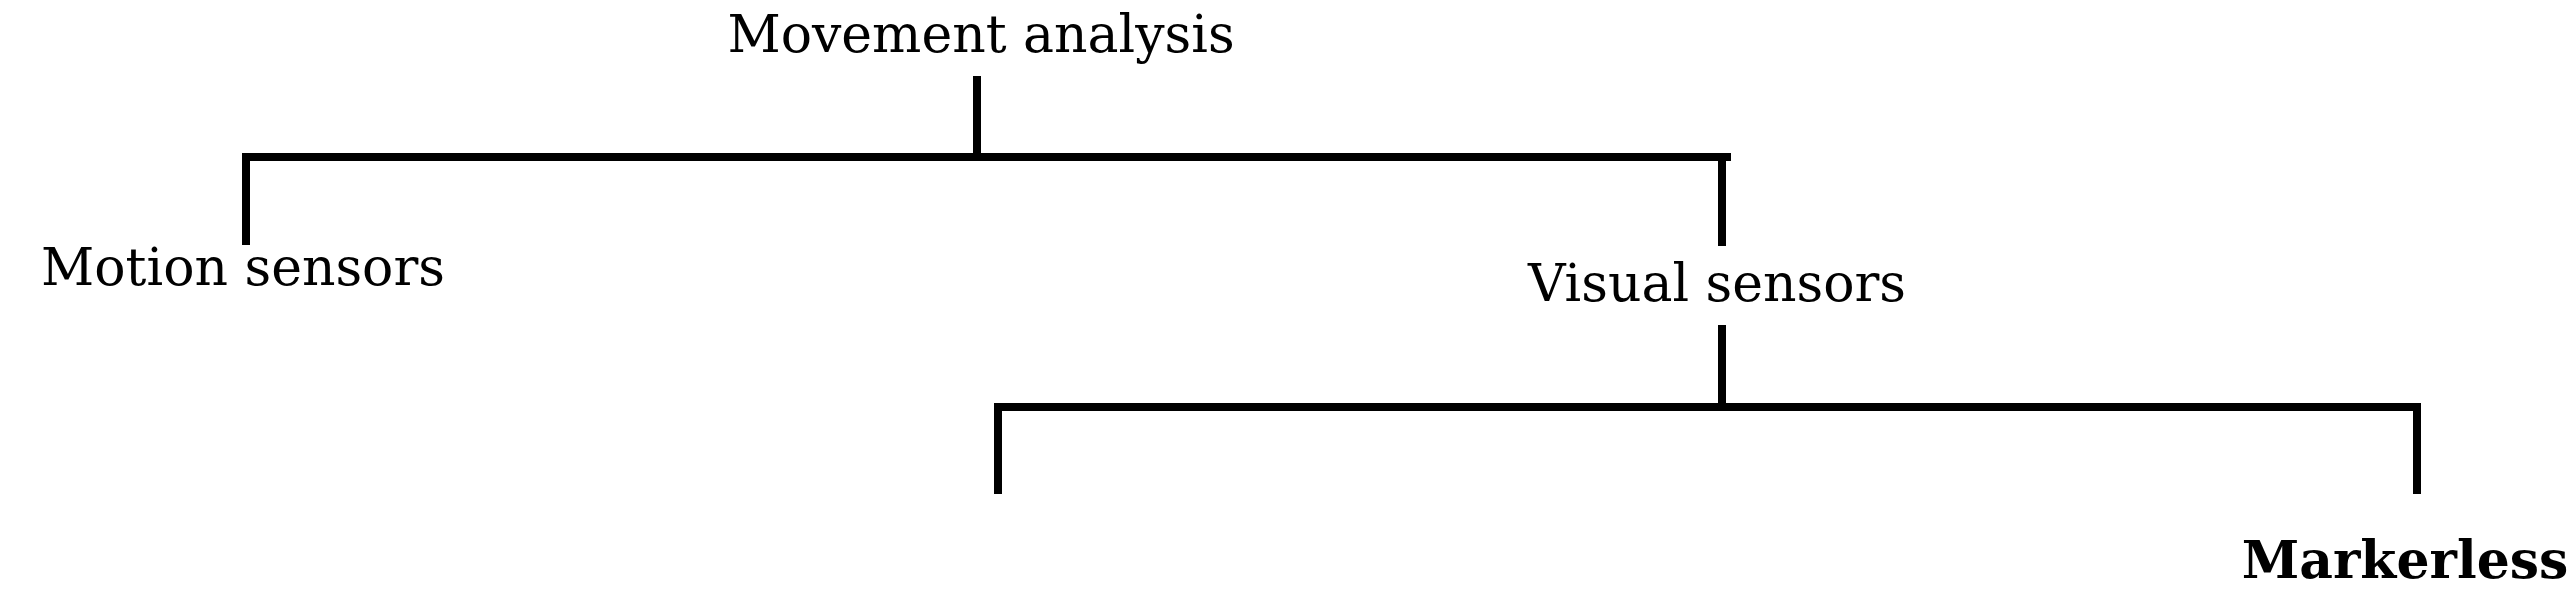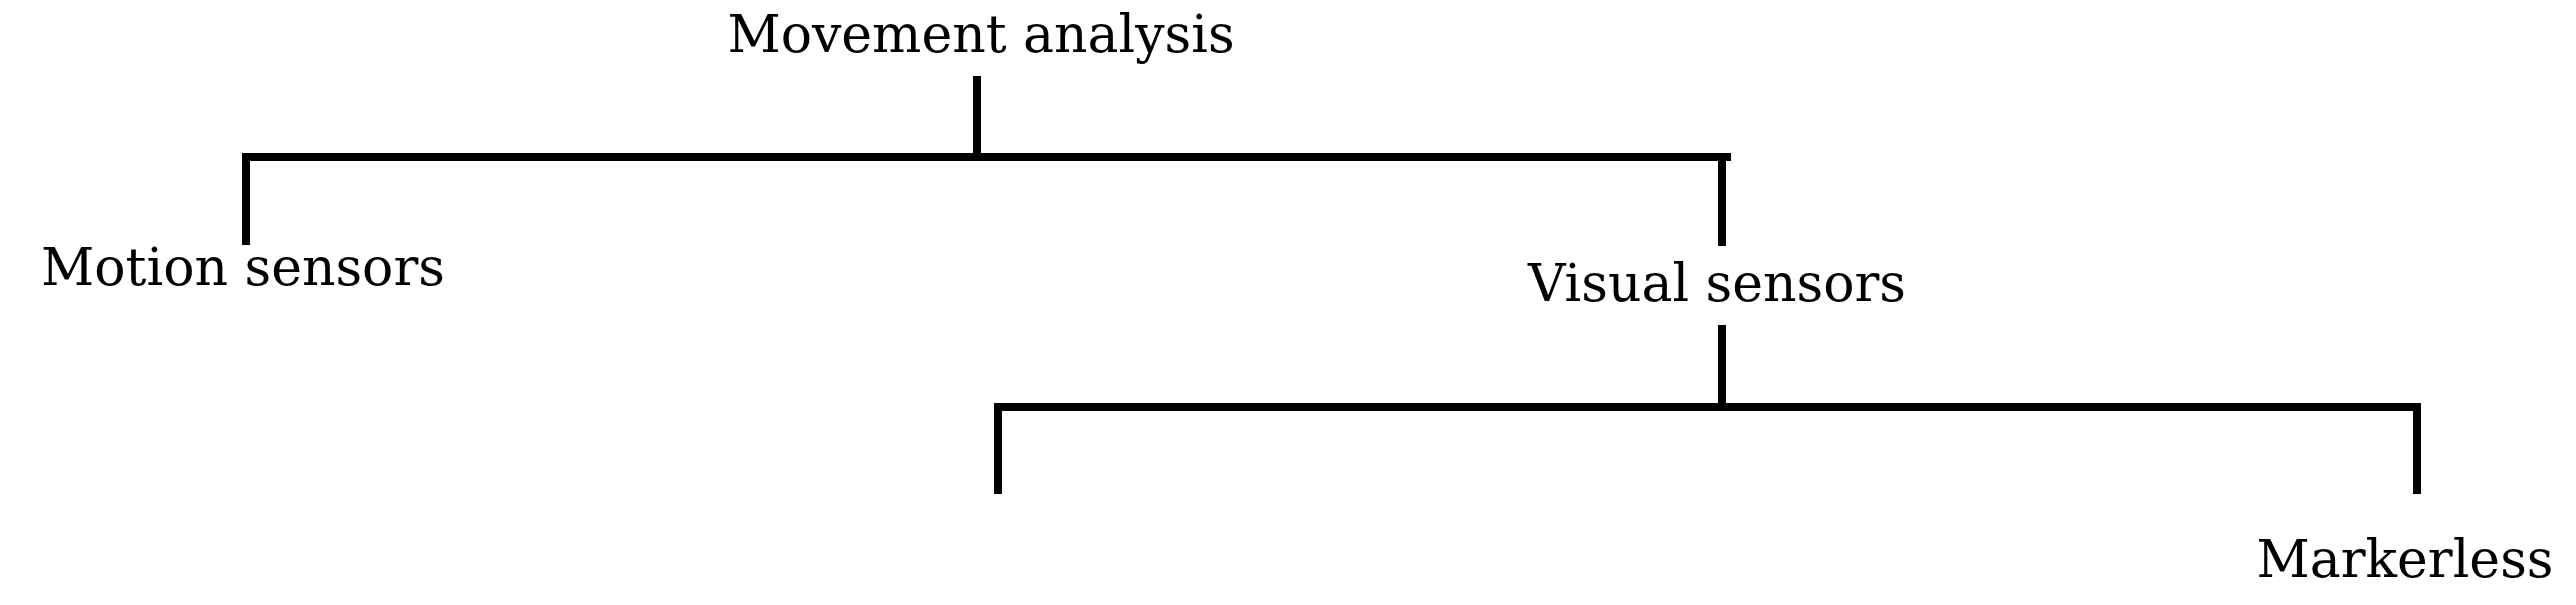"Markerless" div.node-label { font-weight: none -> bold }
